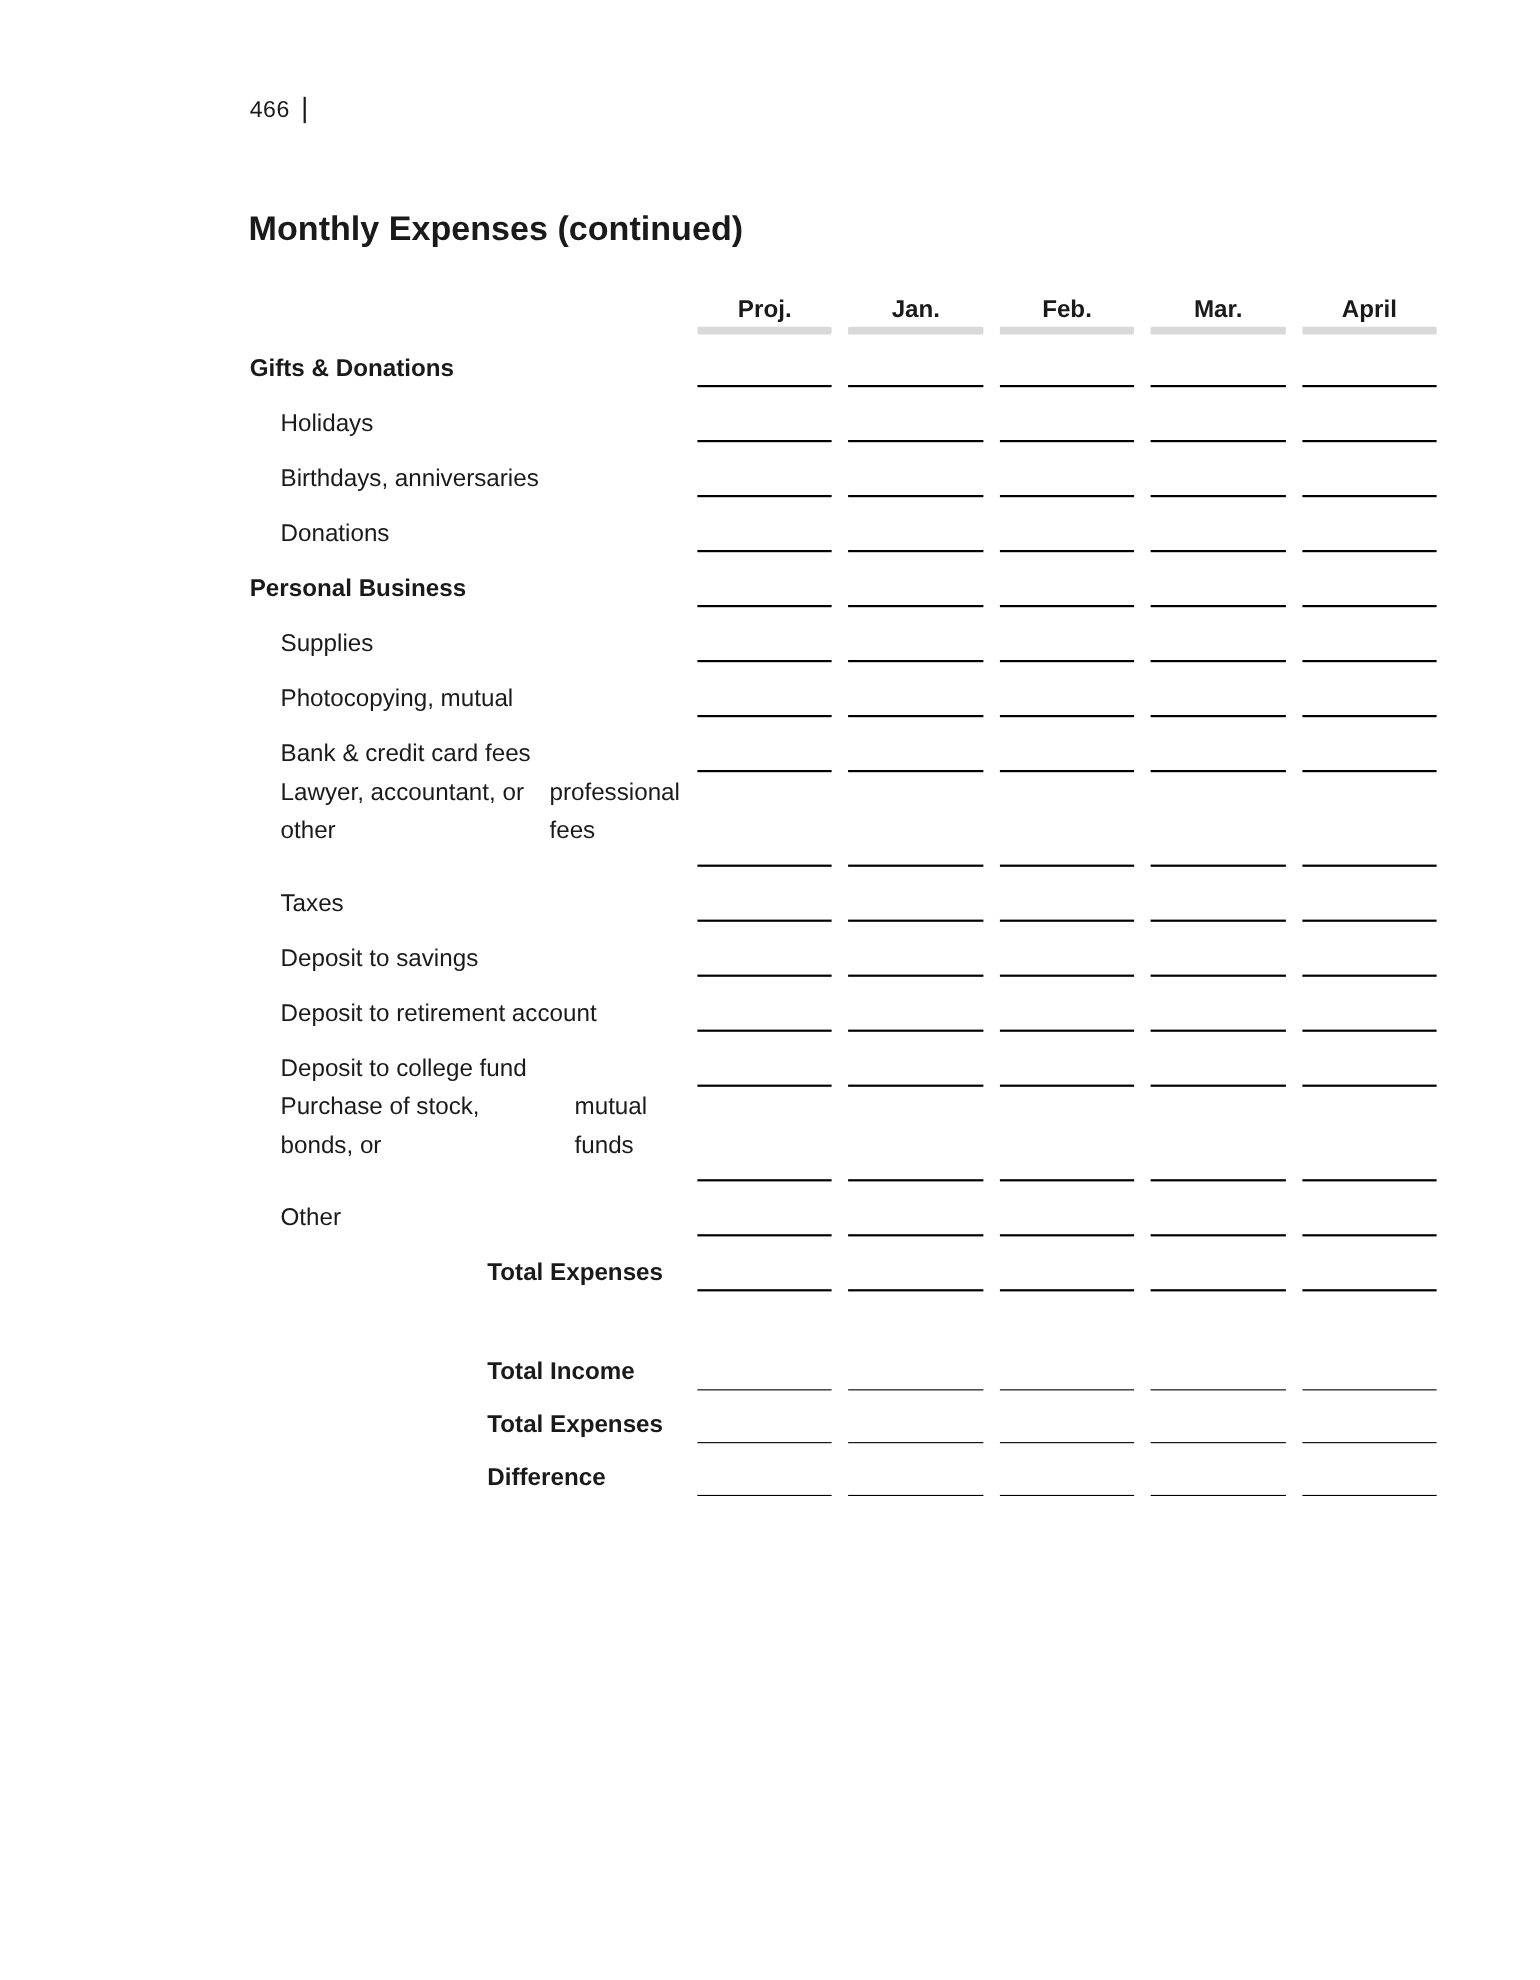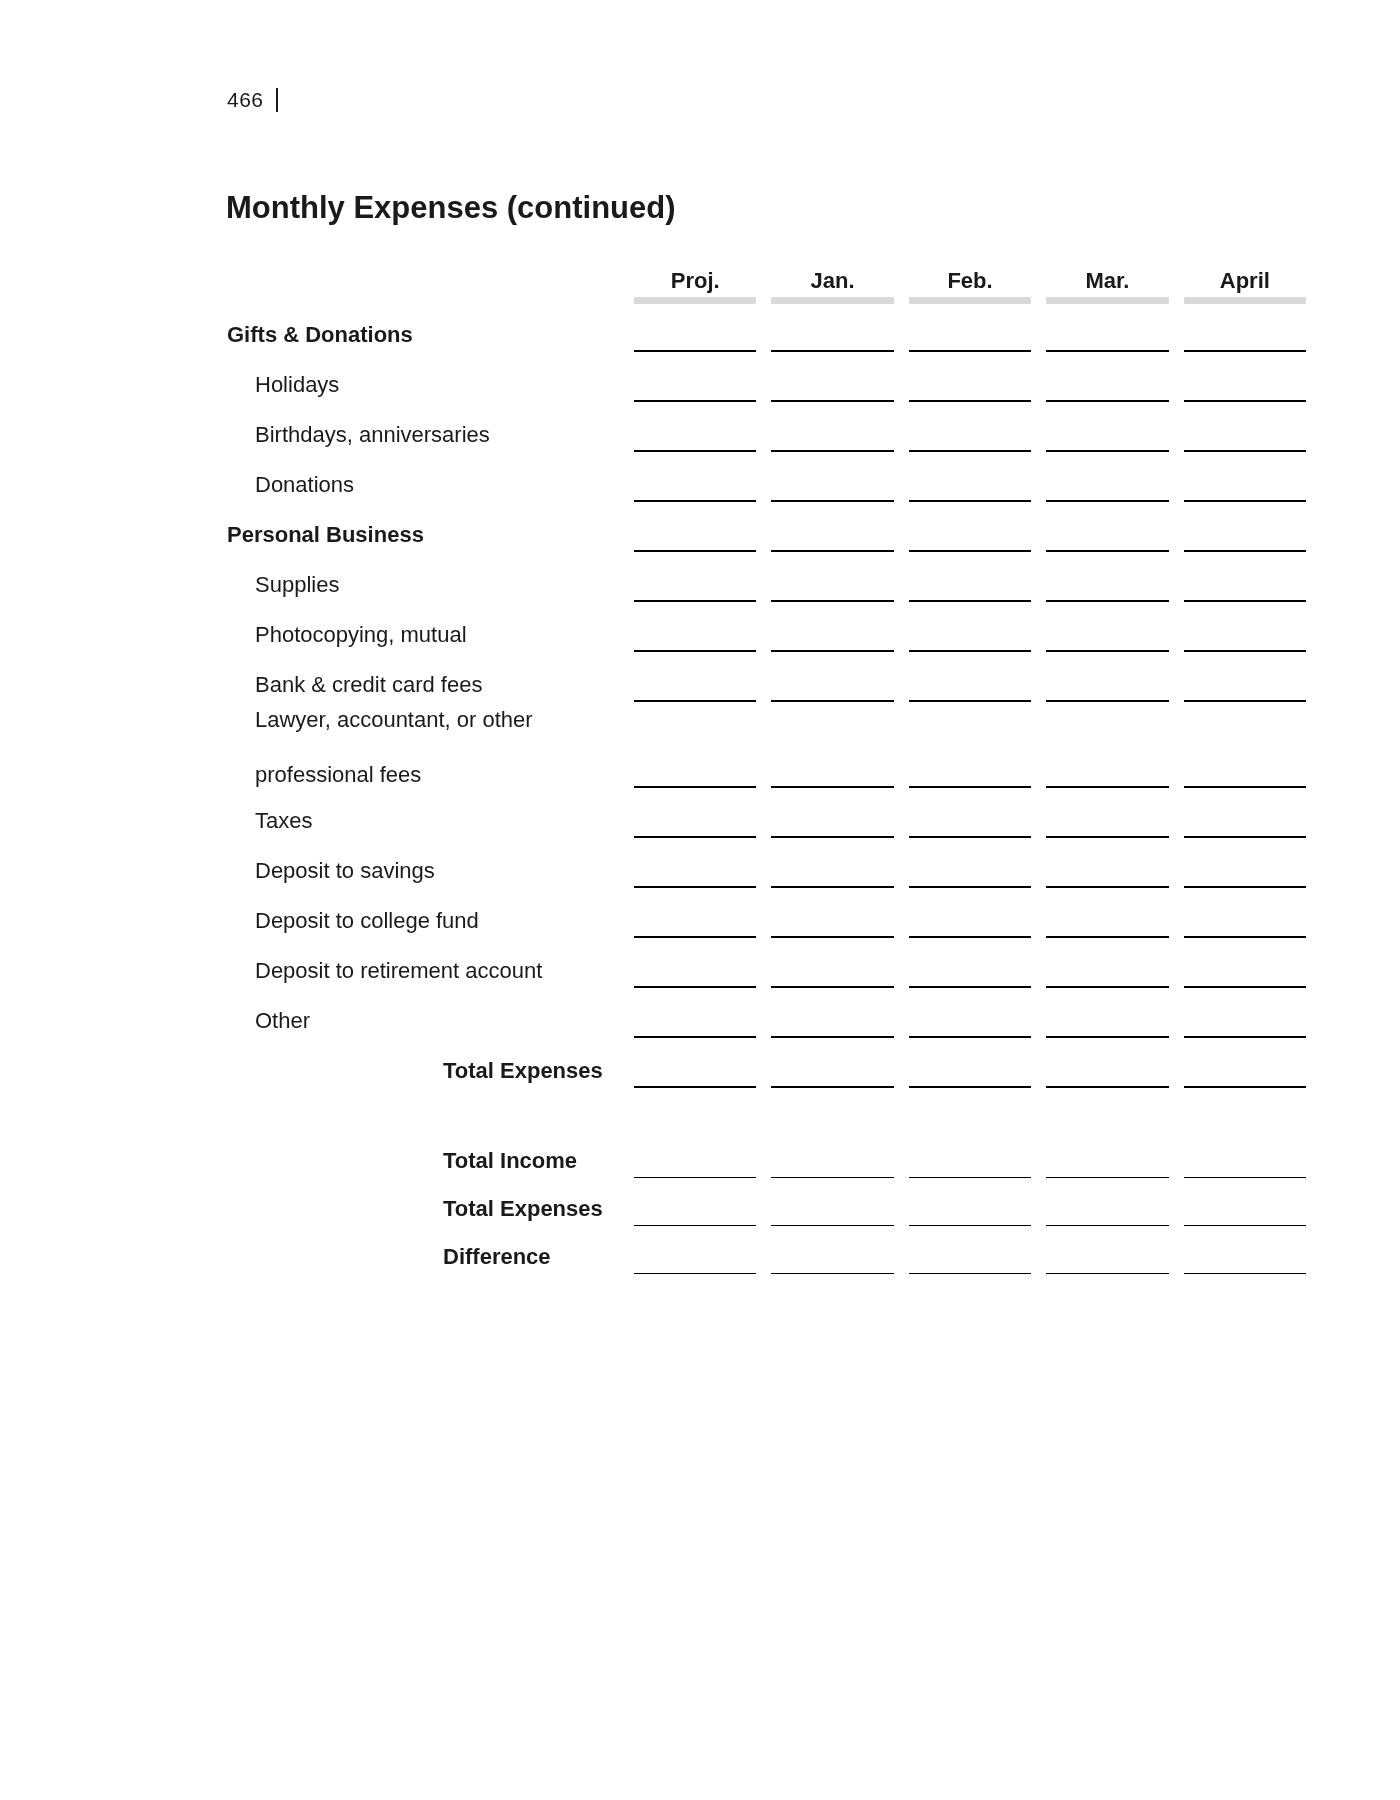"Lawyer, accountant, or other" .label-area.multiline { flex-direction: column -> none }
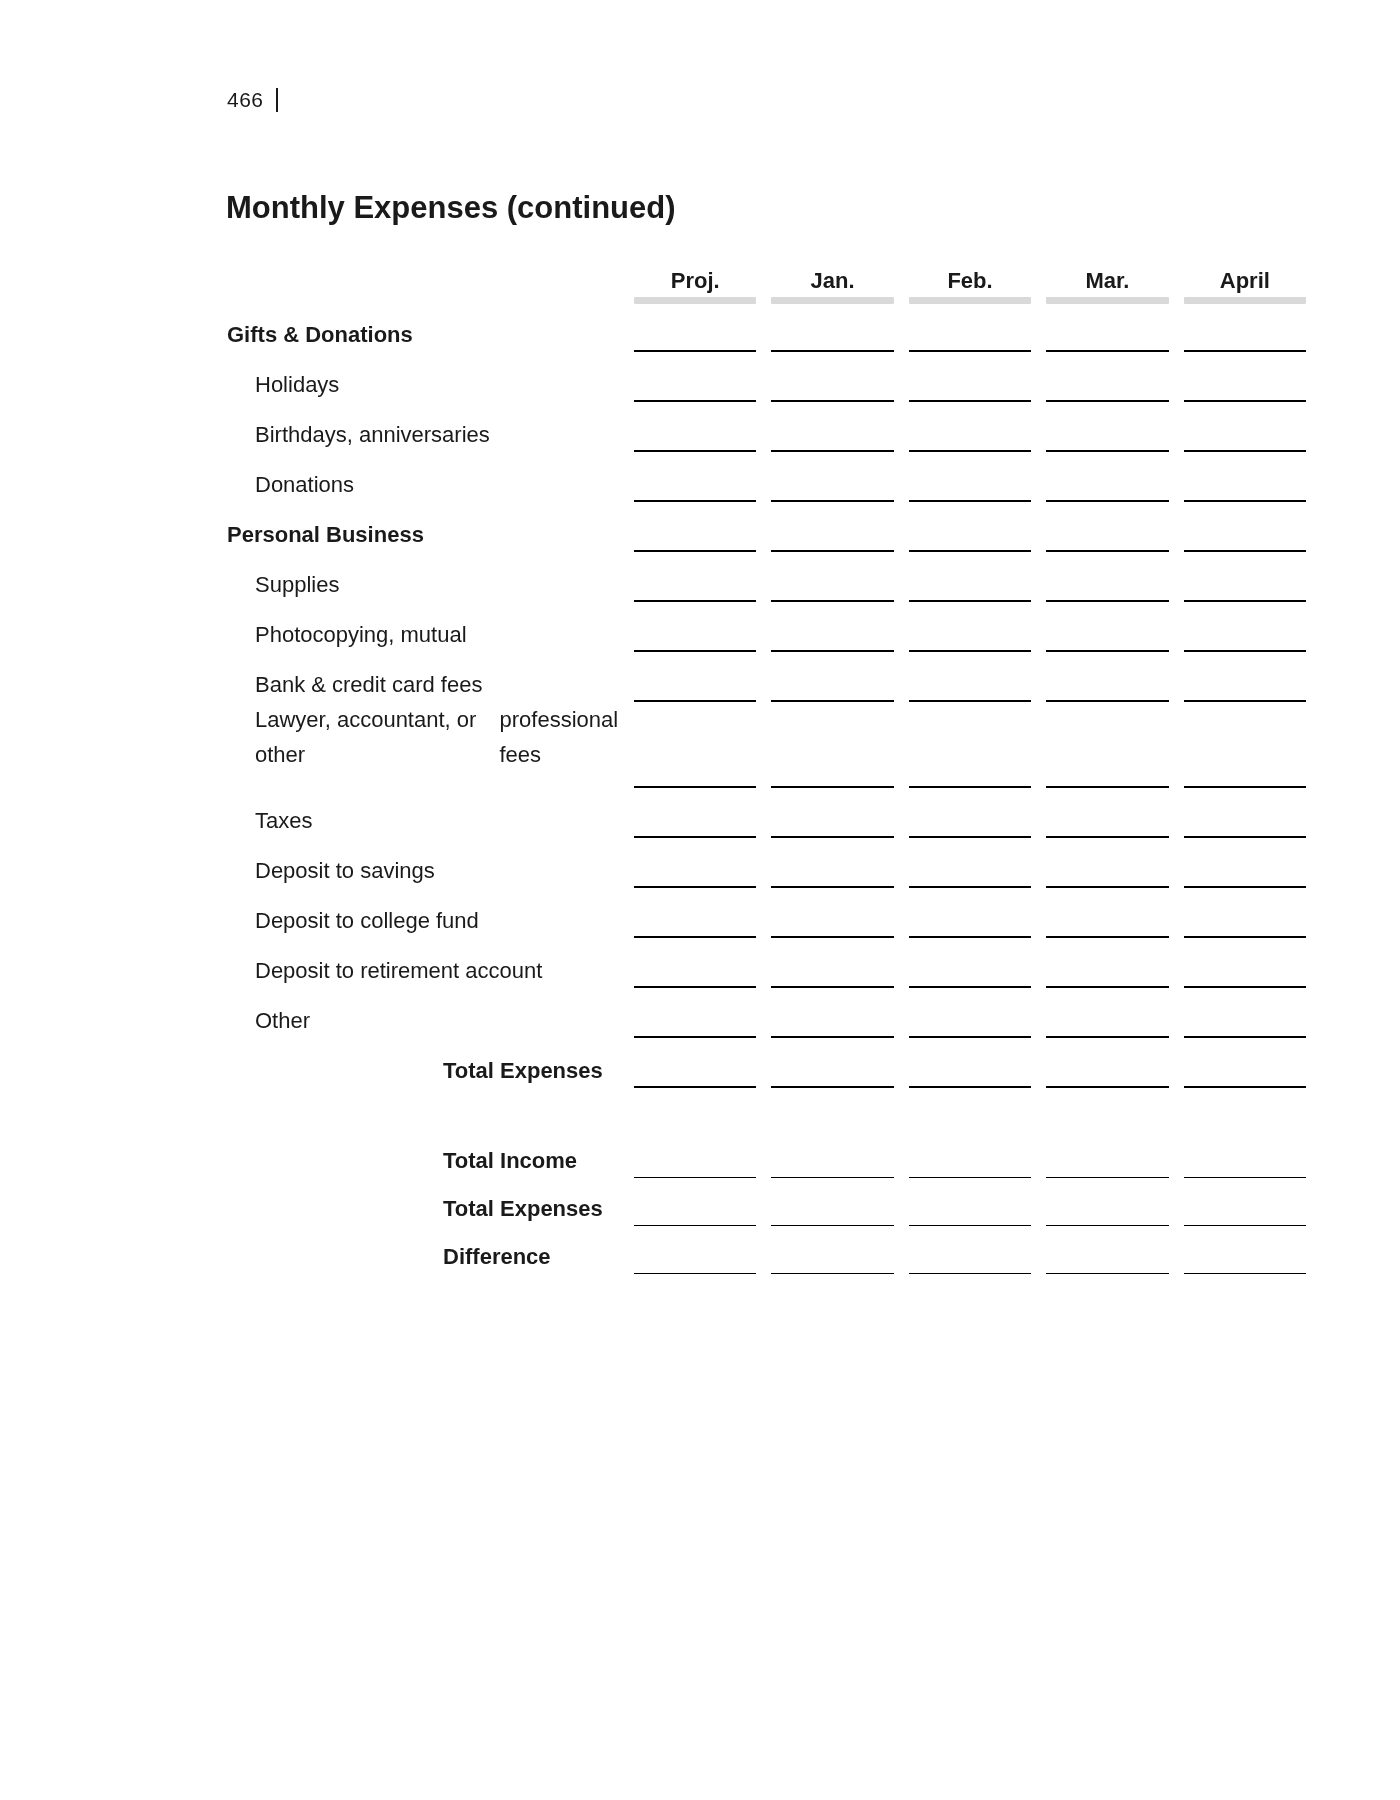"Deposit to college fund" div.row { order: before "Deposit to retirement account" -> after "Deposit to retirement account" }
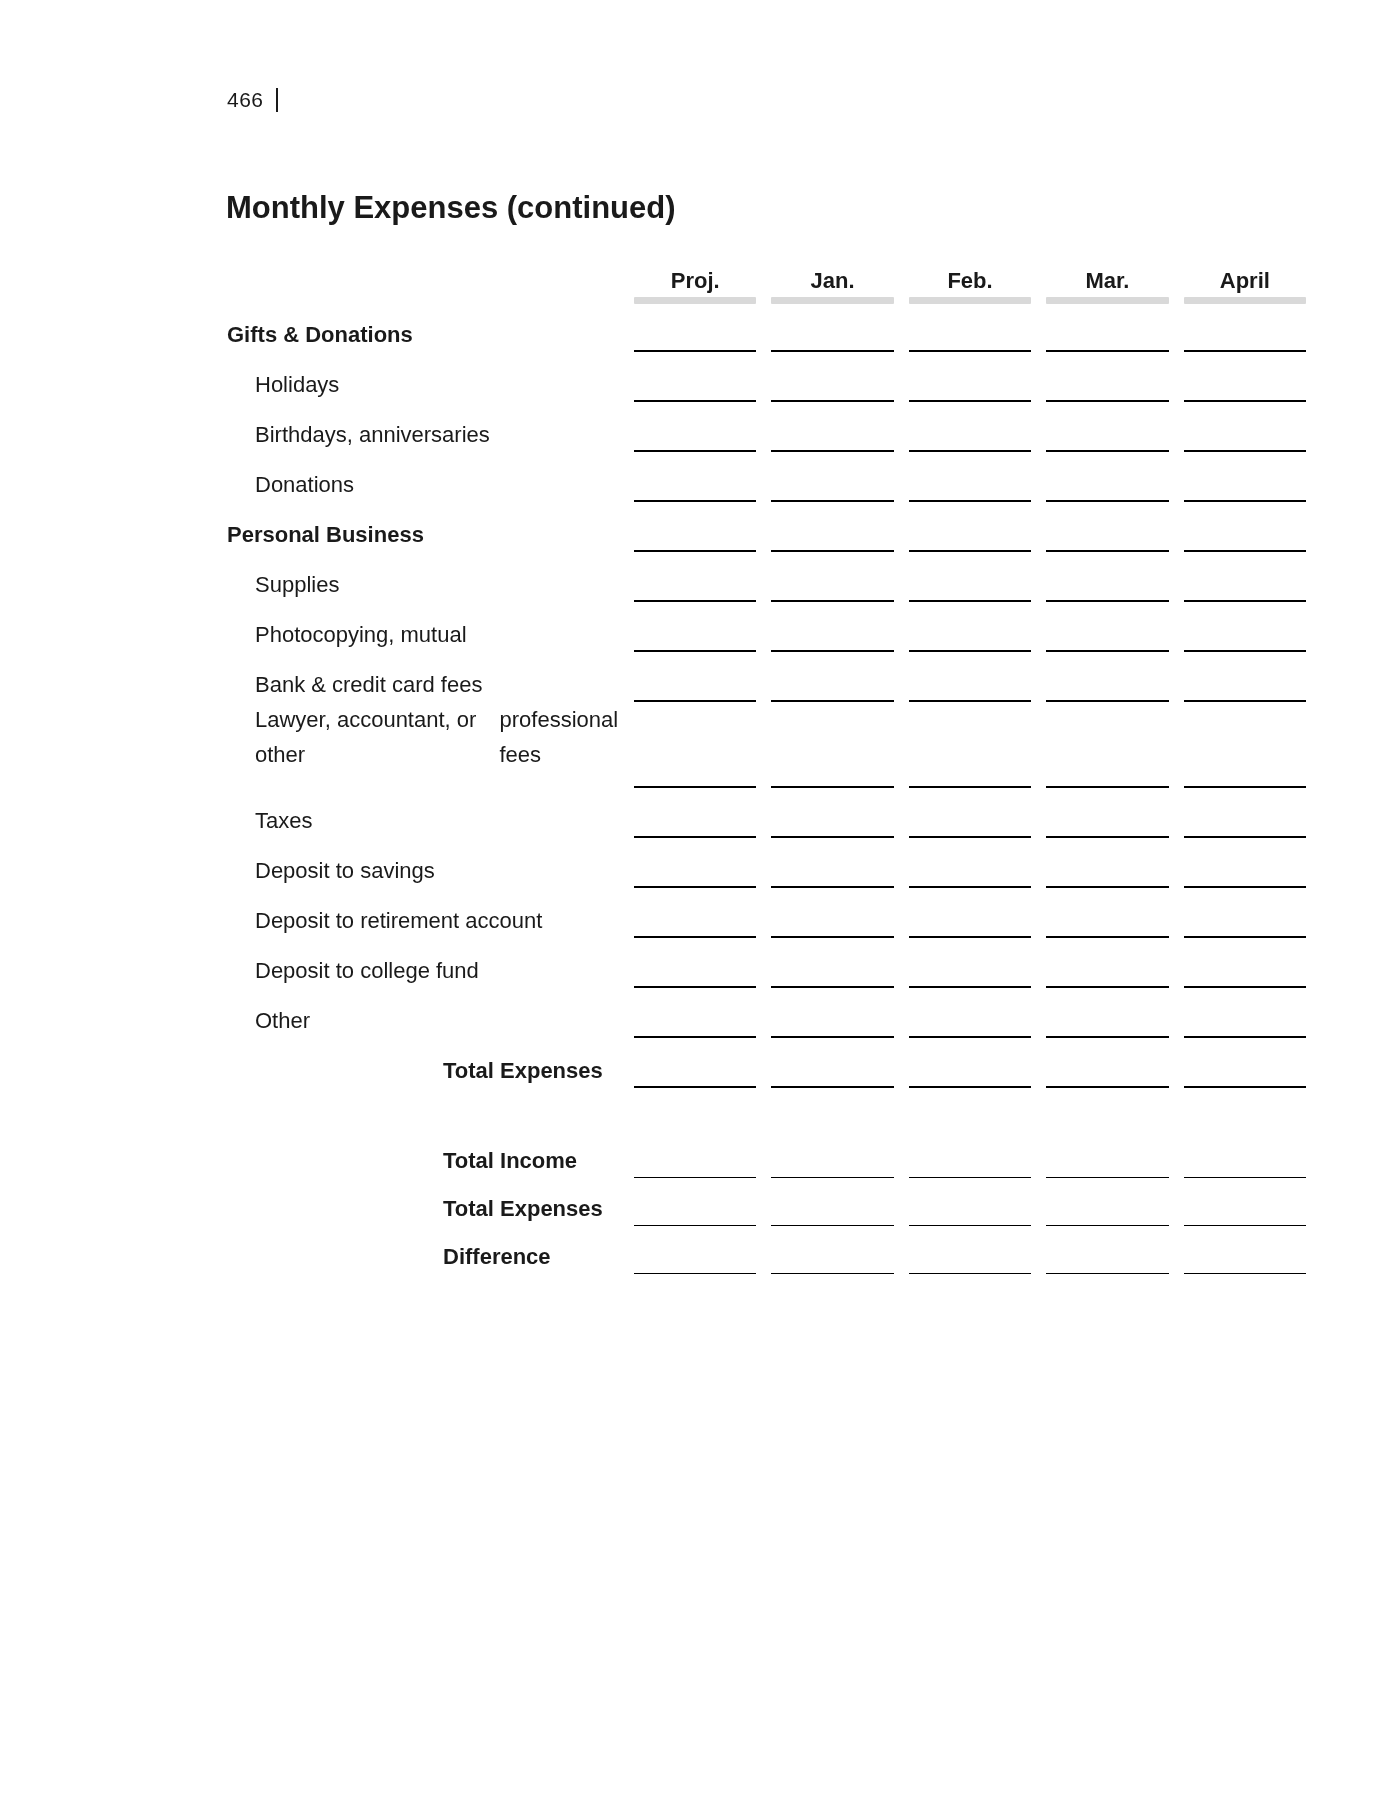"Purchase of stock, bonds, or" div.row { html: none -> <div> <div> <span>Purchase of stock, bonds, or</span> <span>mutual funds</span> </div> <div> <div></div> <div></div> <div></div> <div></div> <div></div> </div> </div> }
